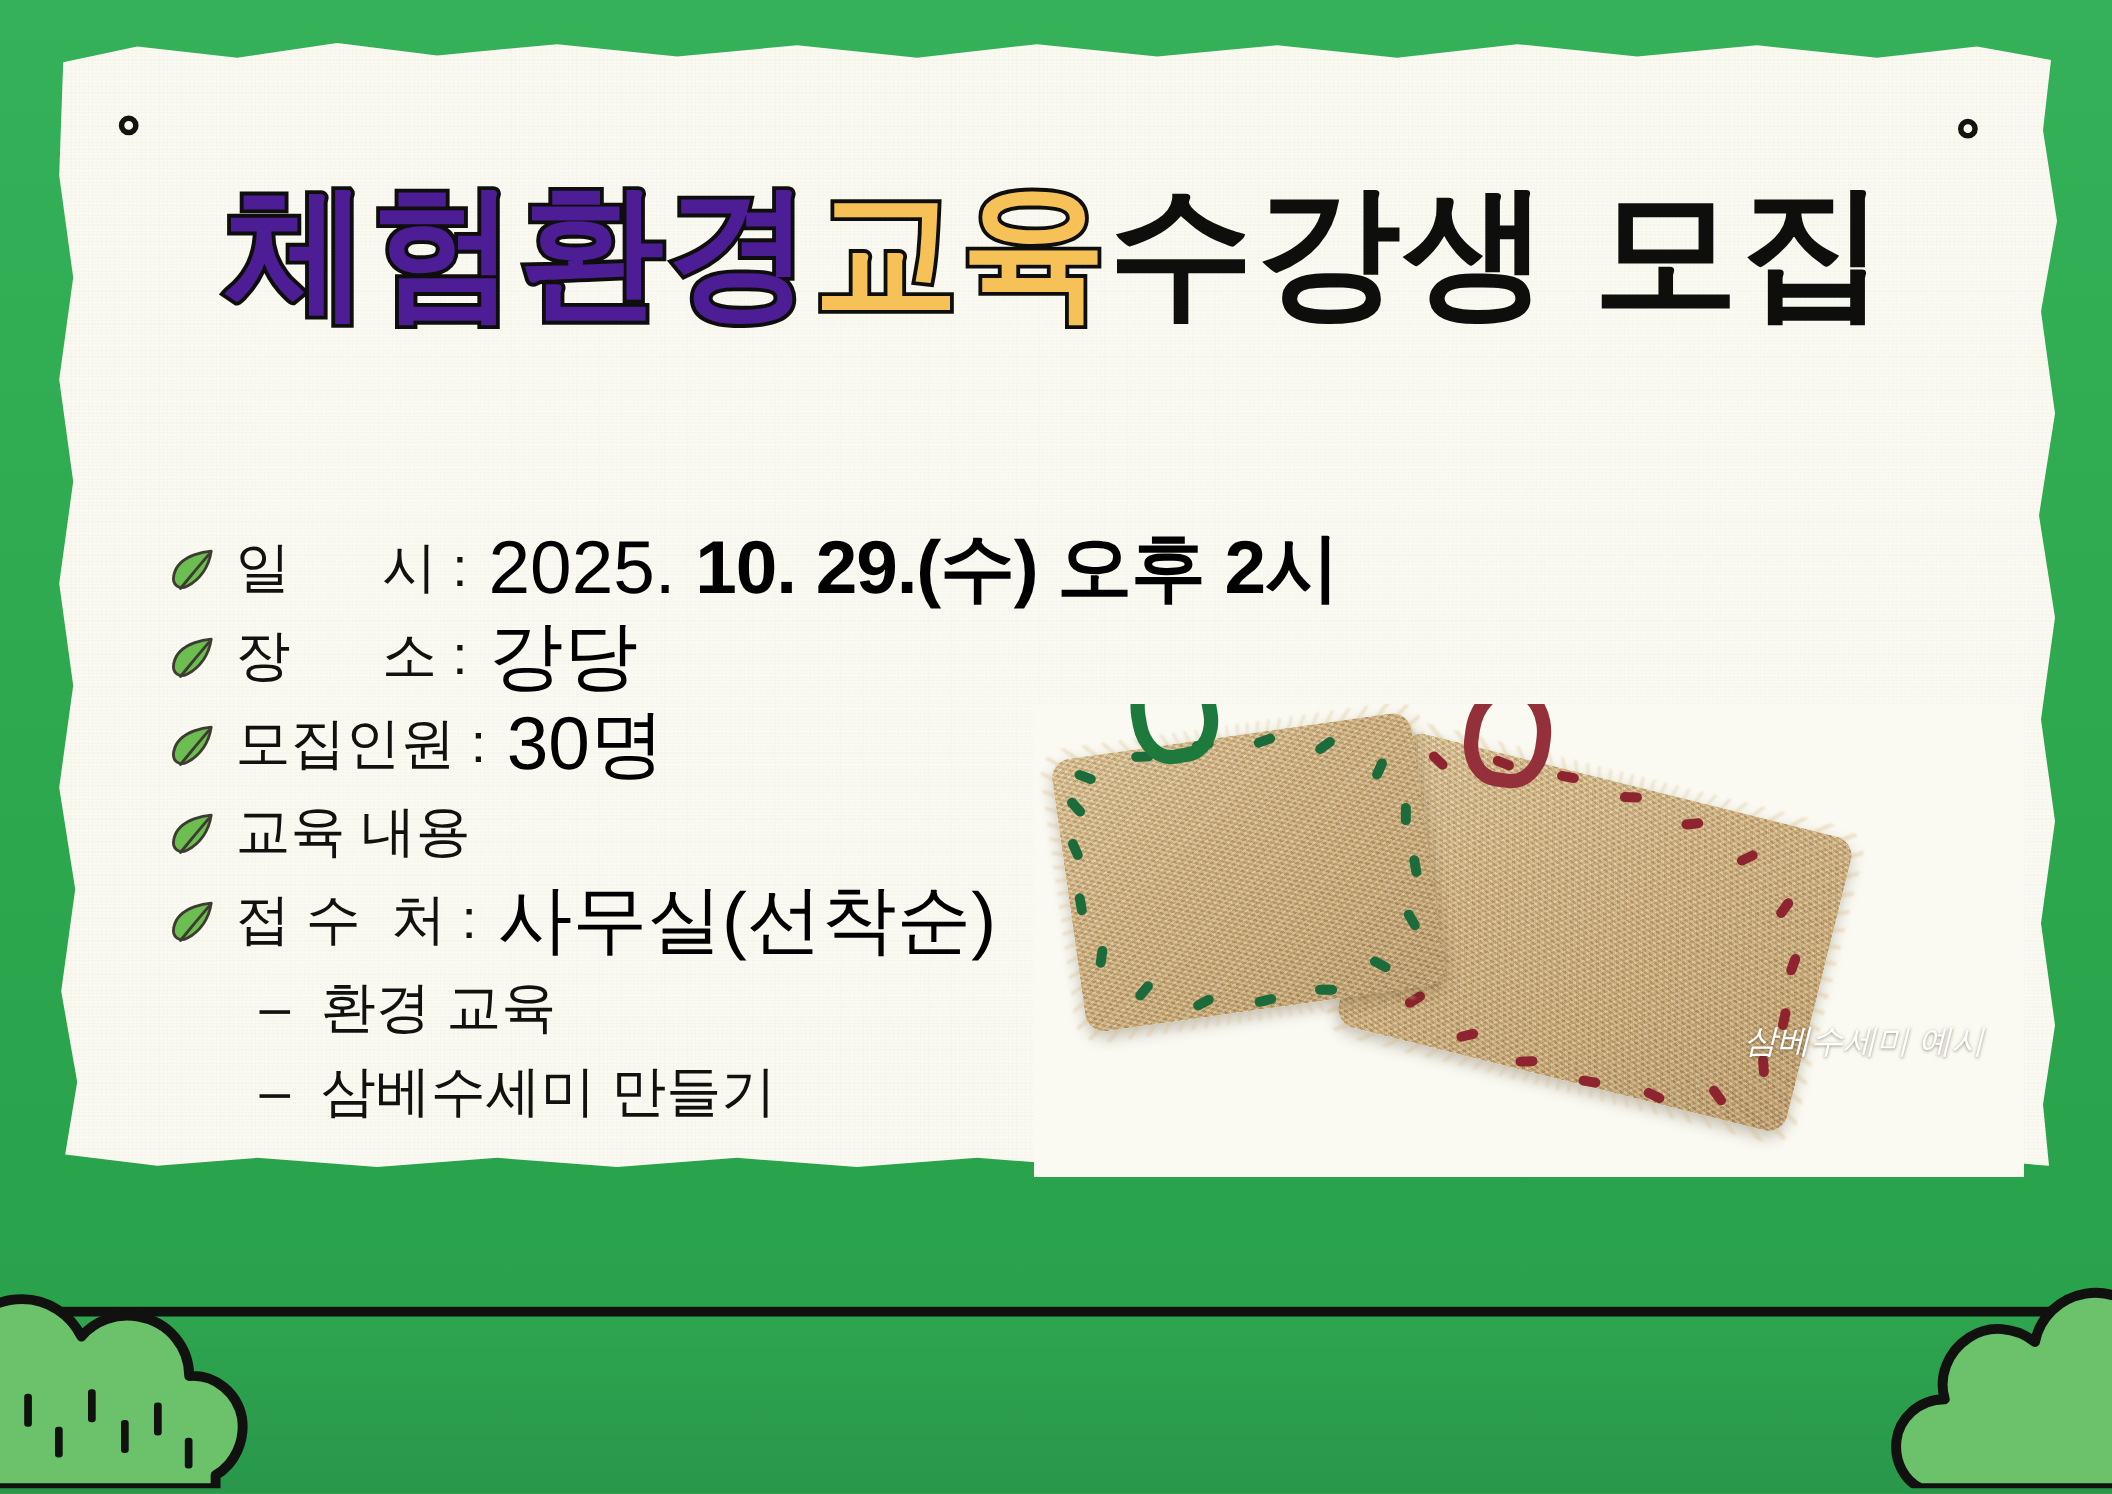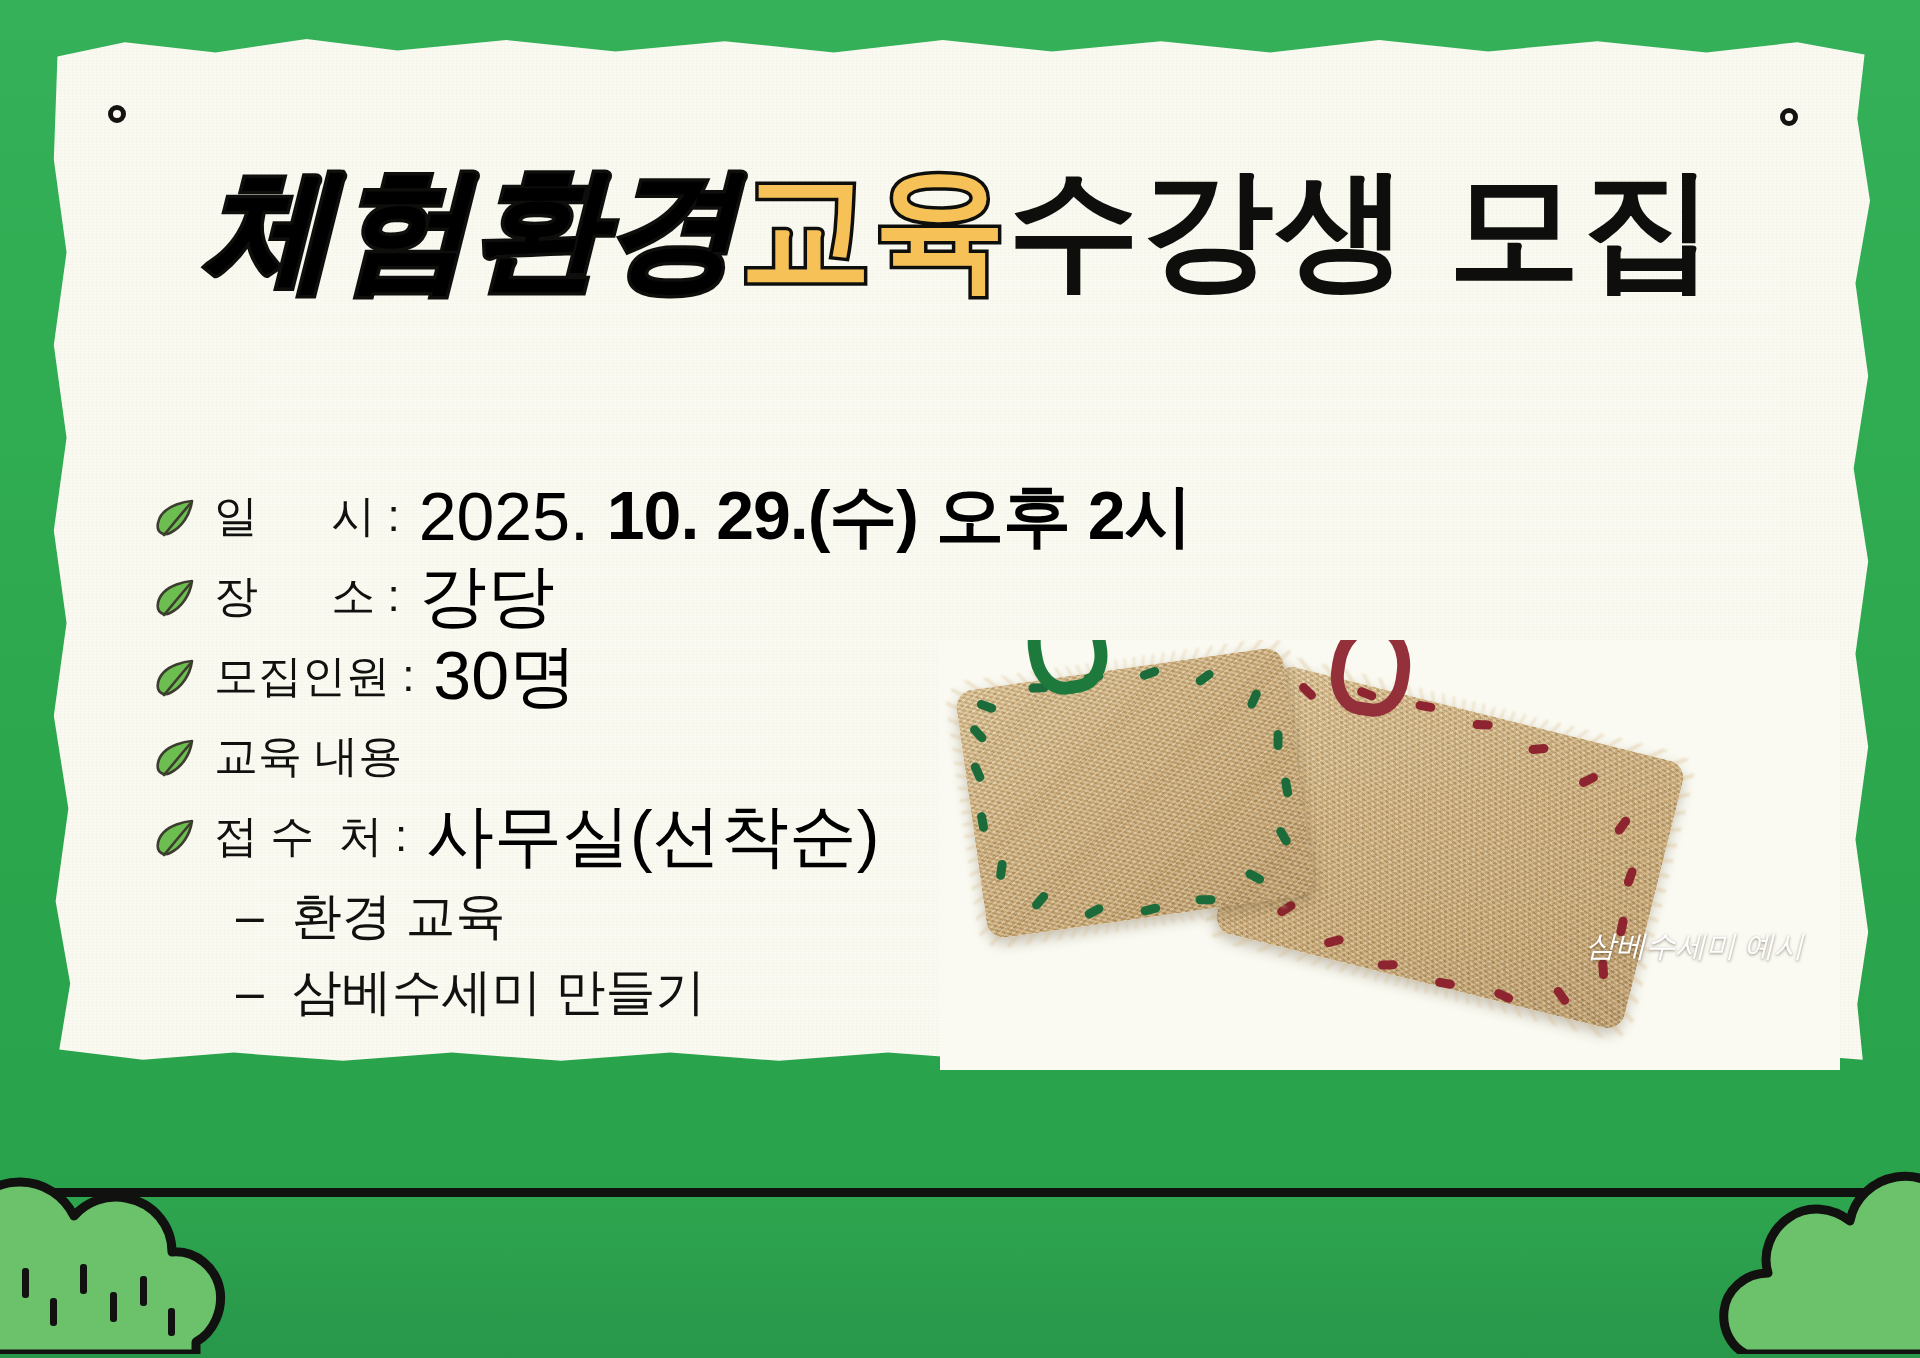"체험환경" .t-green { color: #000000 -> #4c1d95; font-style: italic -> none }
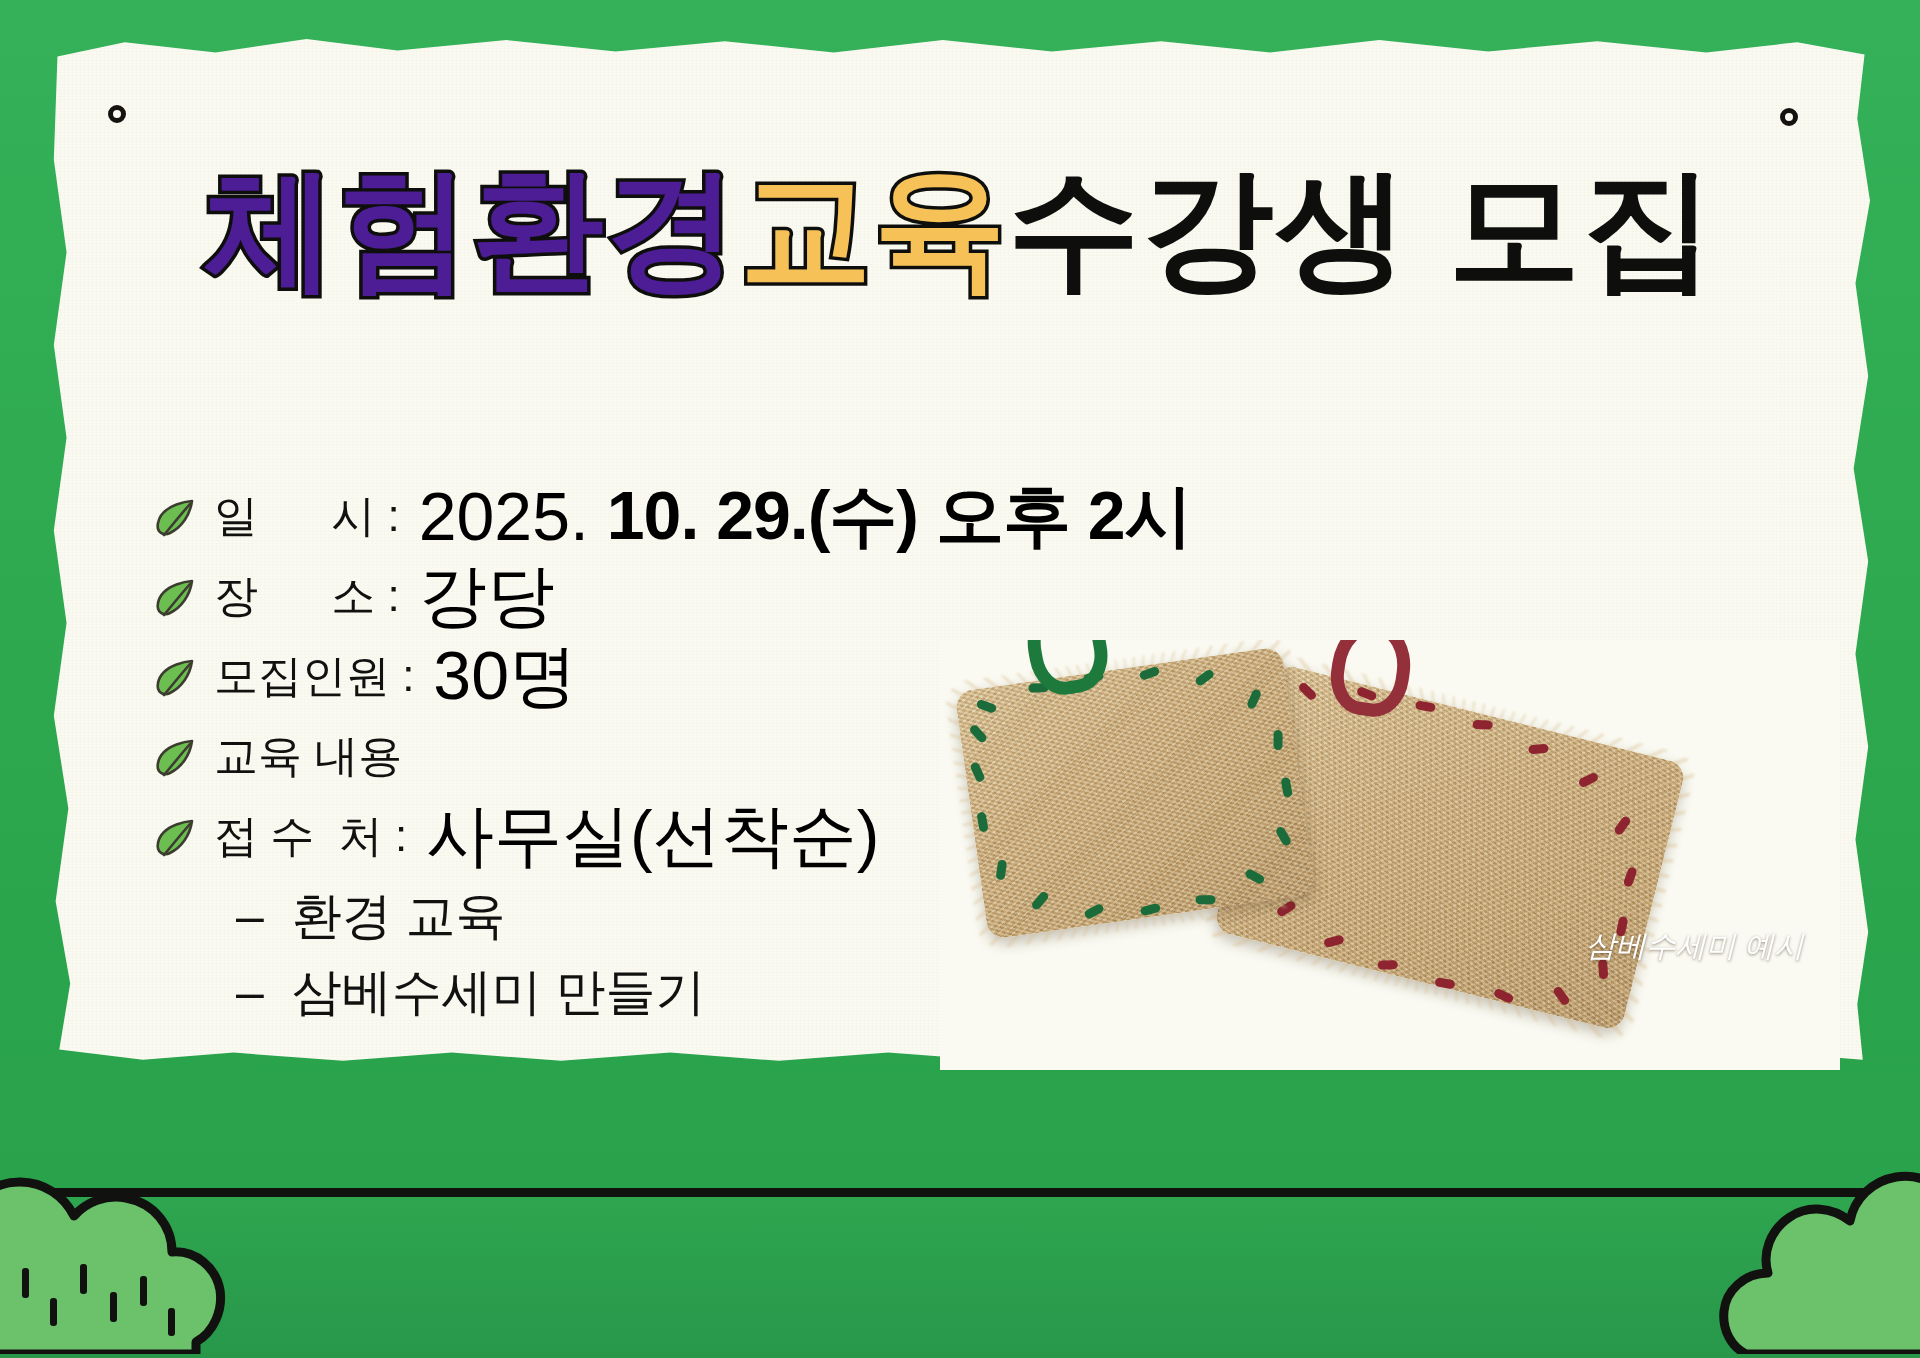"일 시 :" .label { font-size: 44px -> 50px }
